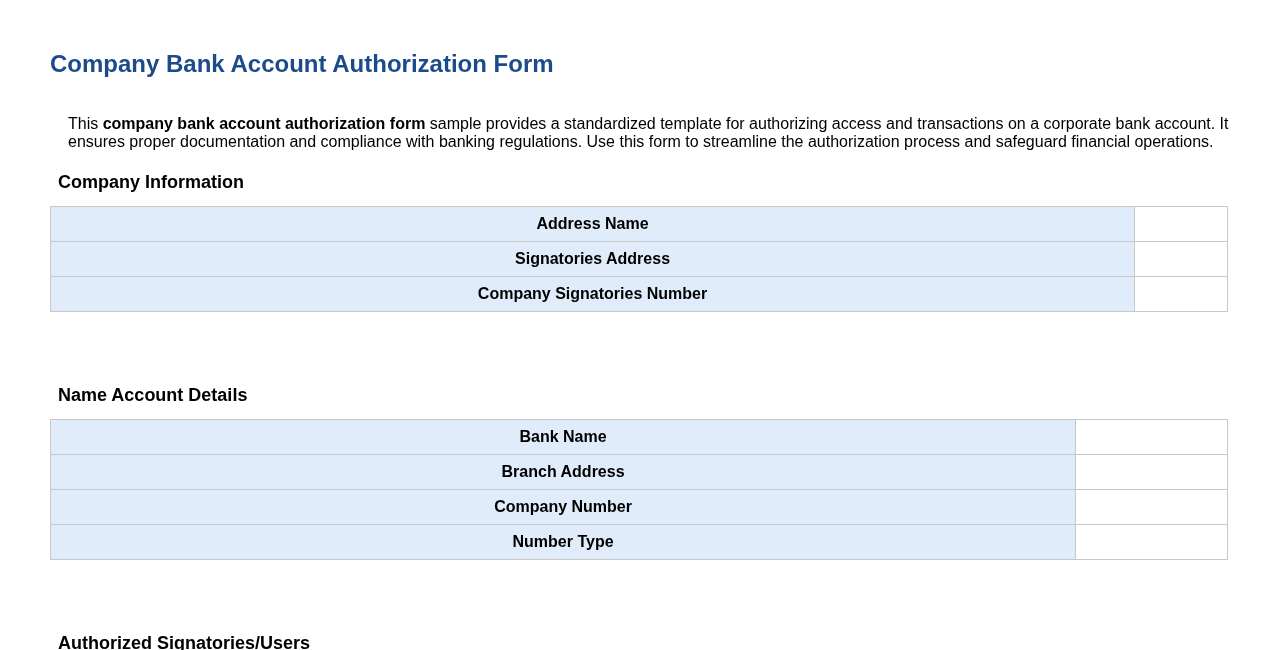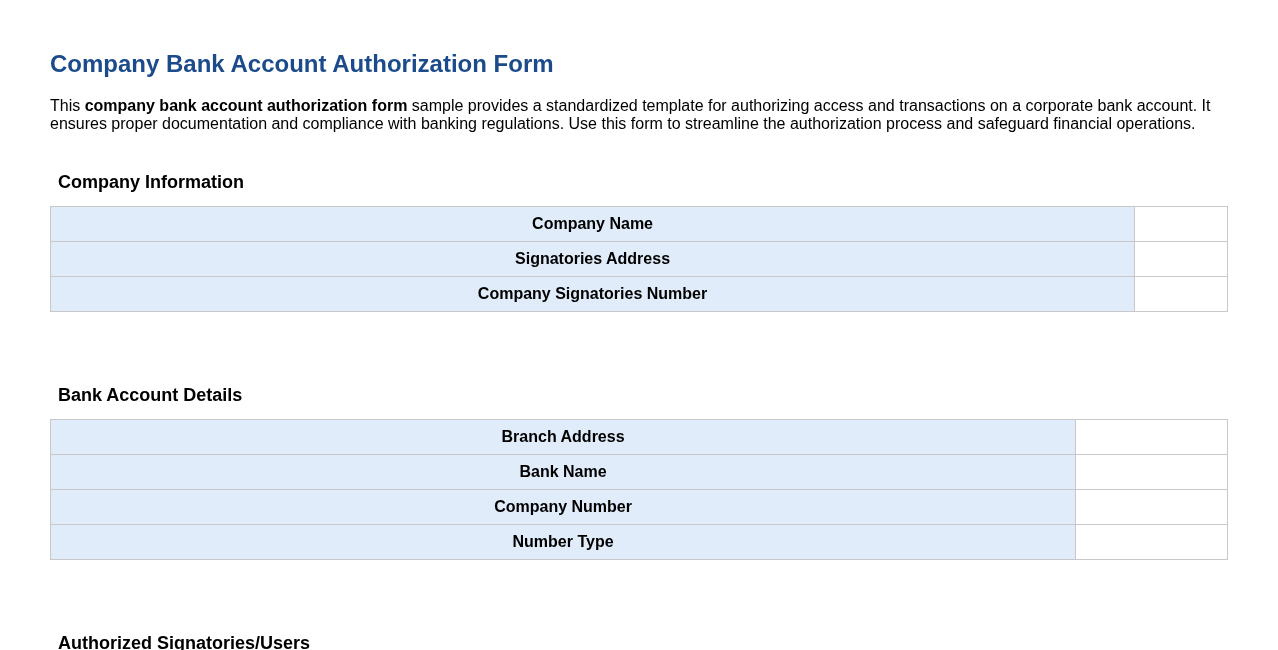"This company bank account authorization" .intro { margin: 0 -> 18px }
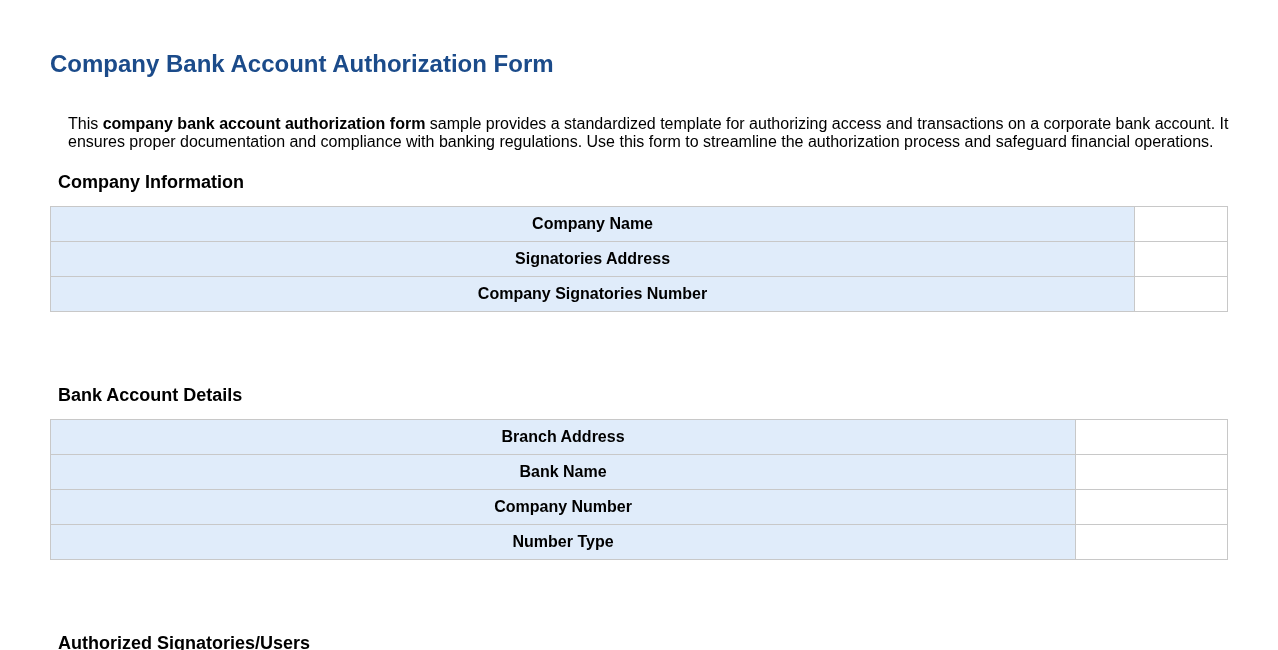"Company Name" td.label { text: Company -> Address }
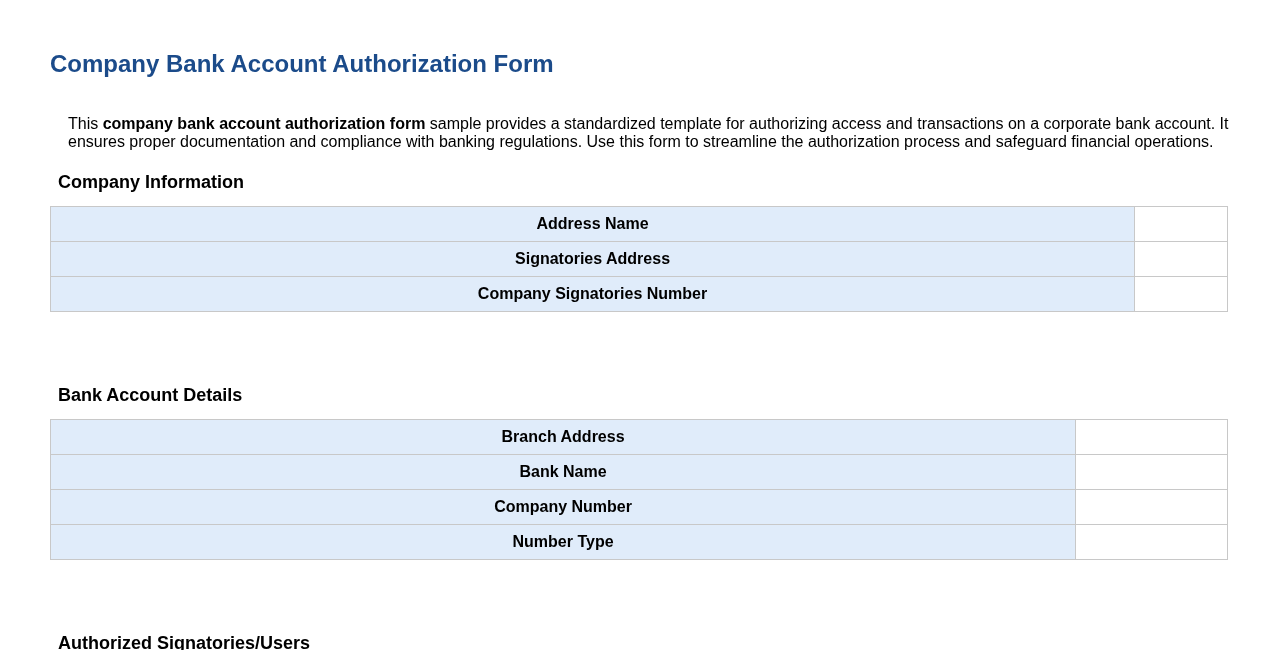"Bank Account Details" h2 { text: Bank -> Name }
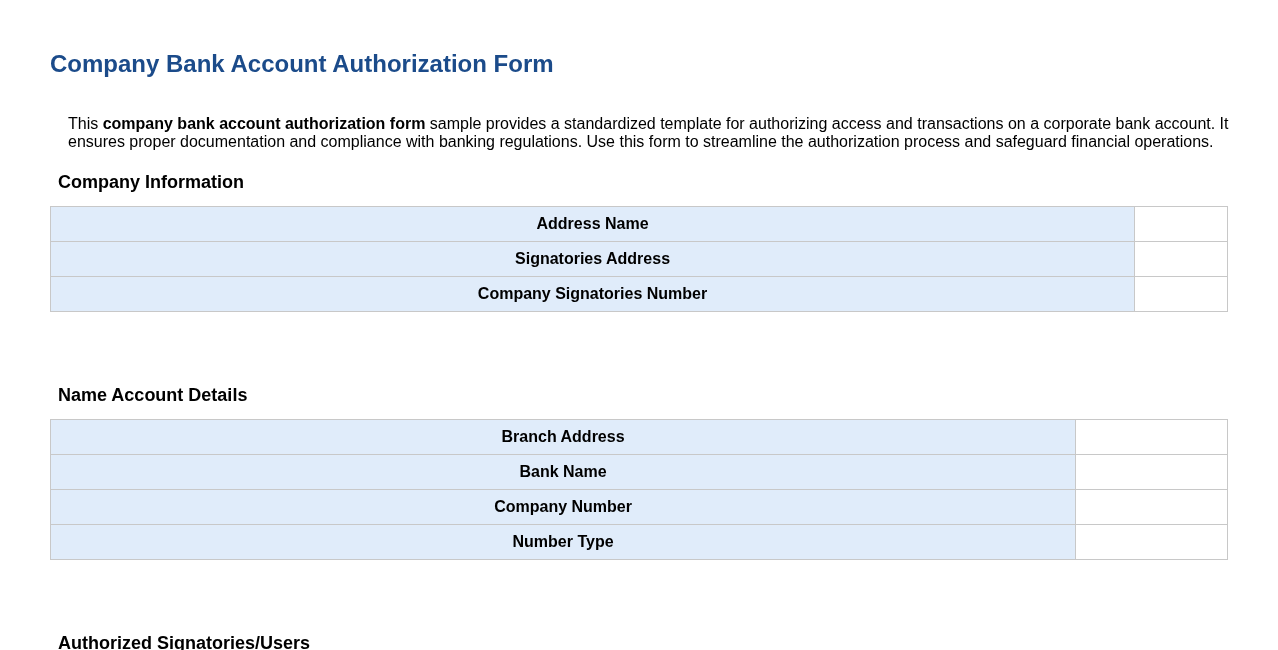"Branch Address" tr { order: before "Bank Name" -> after "Bank Name" }
